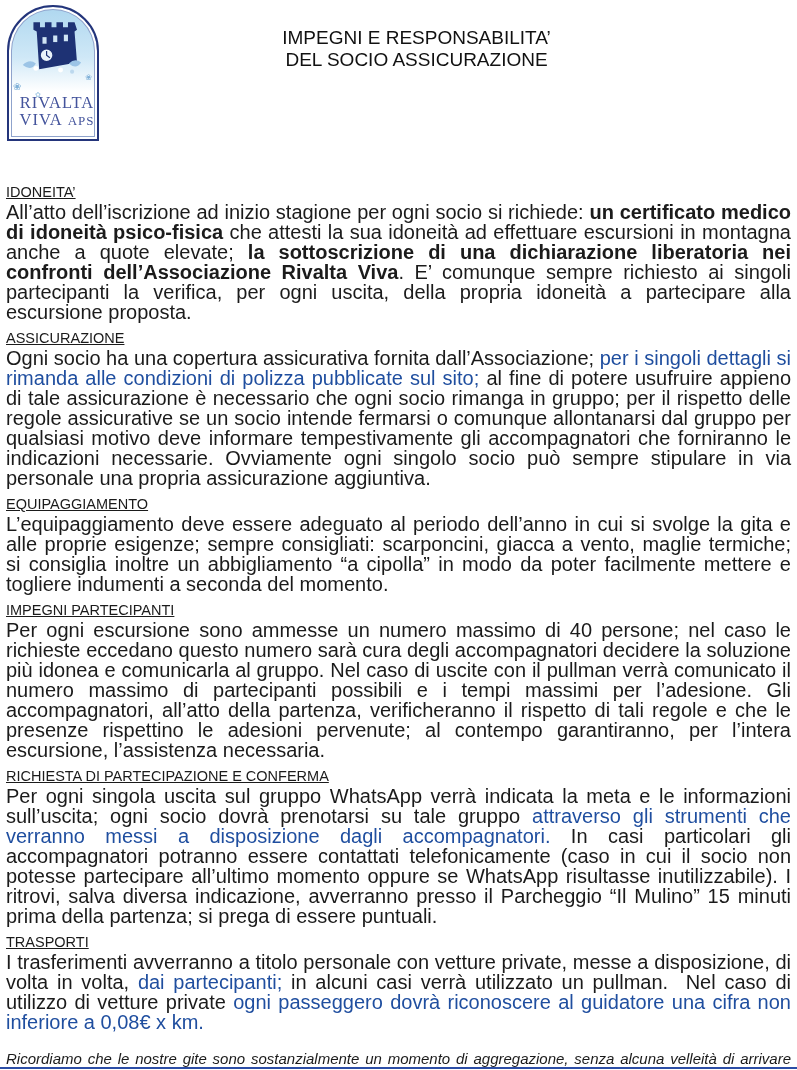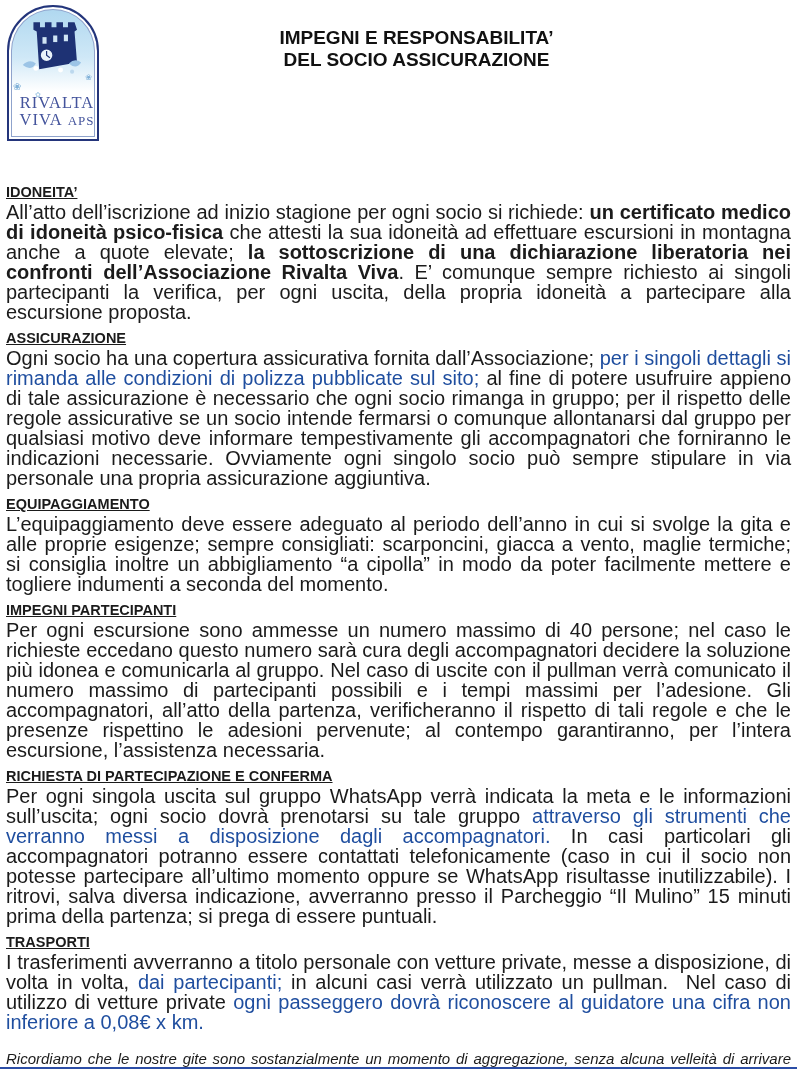"IMPEGNI E RESPONSABILITA’" .title { font-weight: bold -> normal }
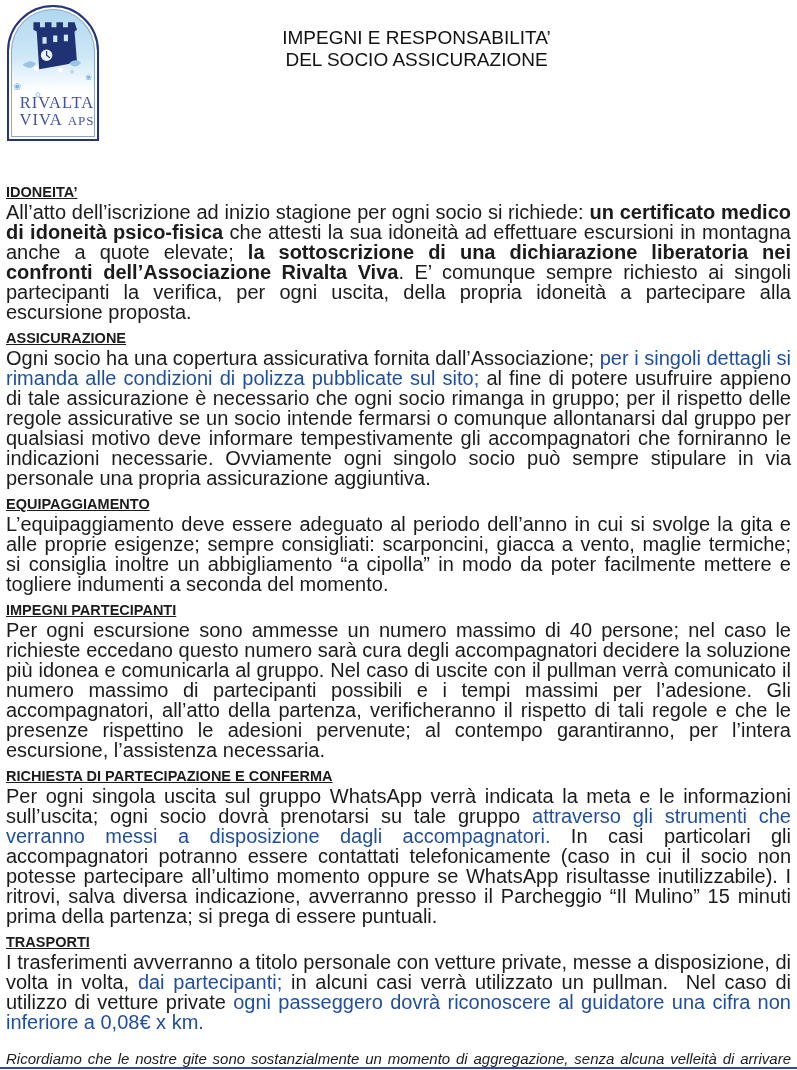"IDONEITA’" h2.sec .hu { font-weight: bold -> none }
